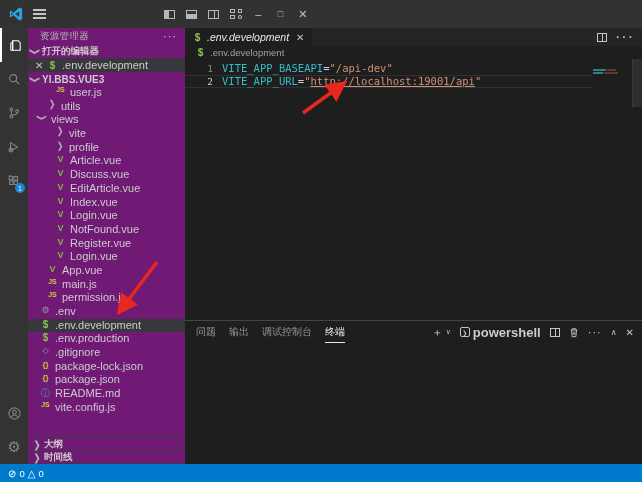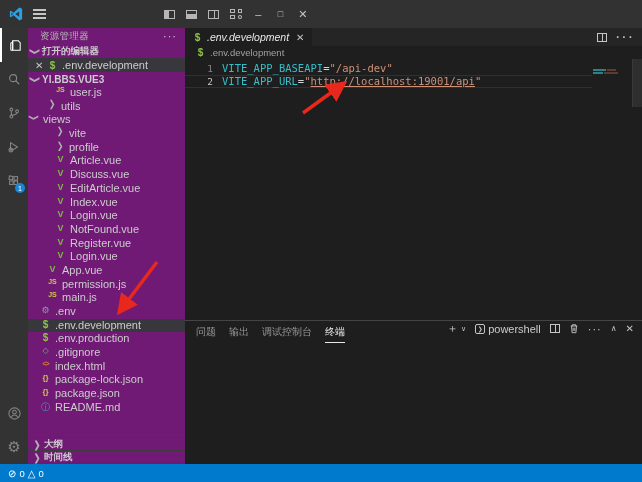"views" div.trow { margin-left: none -> 8px }
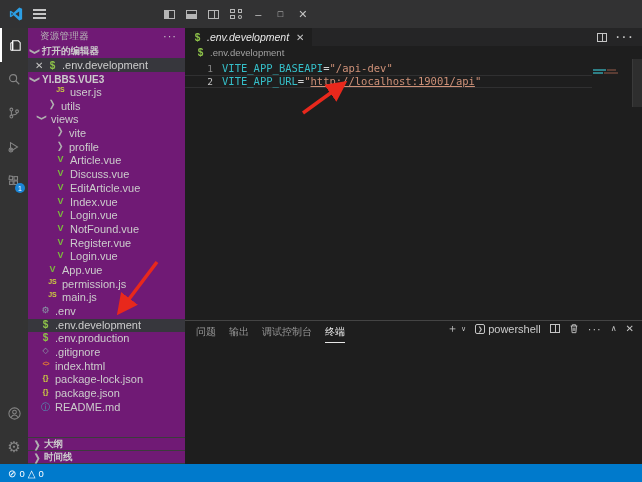"permission.js" div.trow { order: before "main.js" -> after "main.js" }
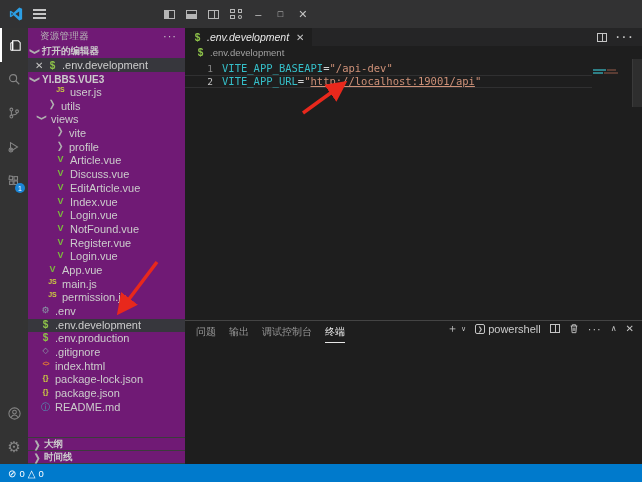"问题" .panel-tabs { align-items: flex-start -> center }
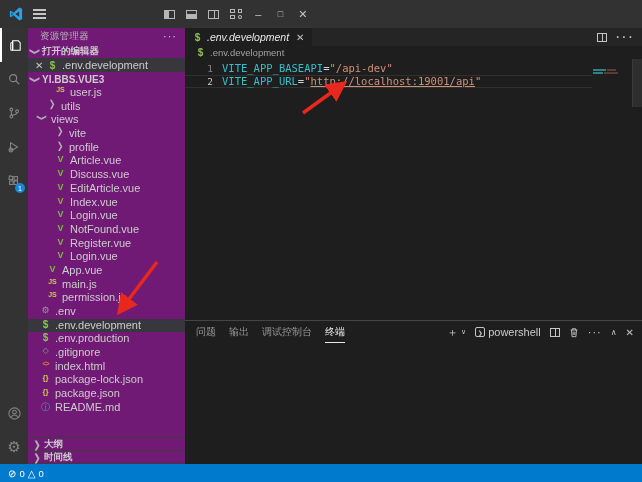"powershell" .ps-label { font-size: 11px -> 13px; font-weight: none -> bold }
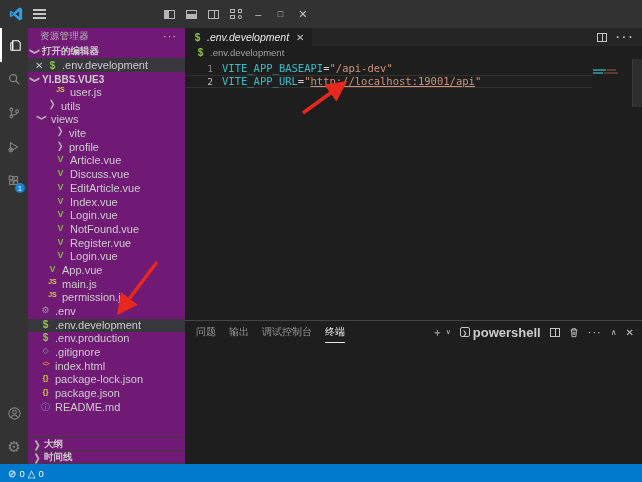"index.html" div.trow { html: <div> <span>&lt;&gt;</span> <span>index.html</span> </div> -> none }
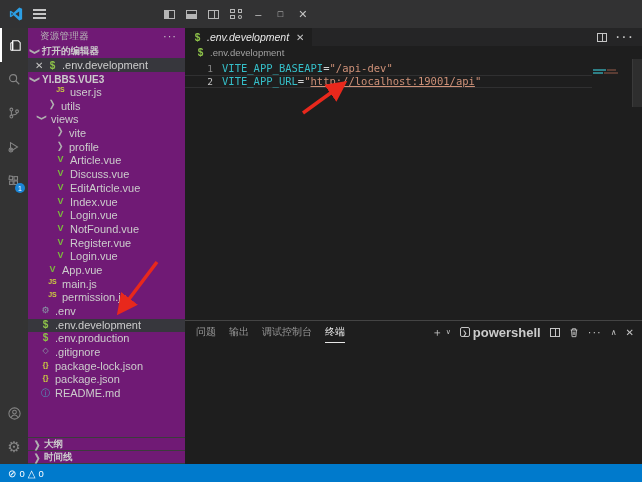"vite.config.js" div.trow { html: none -> <div> <span>JS</span> <span>vite.config.js</span> </div> }
